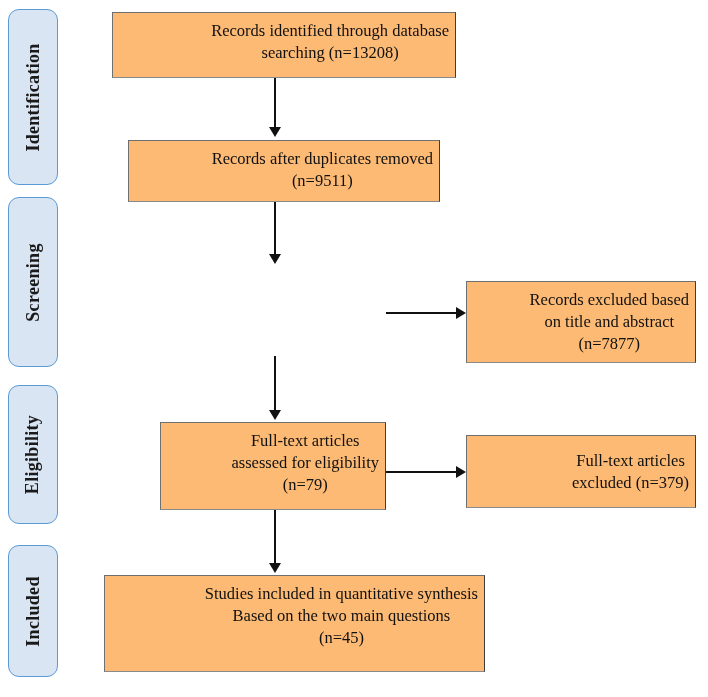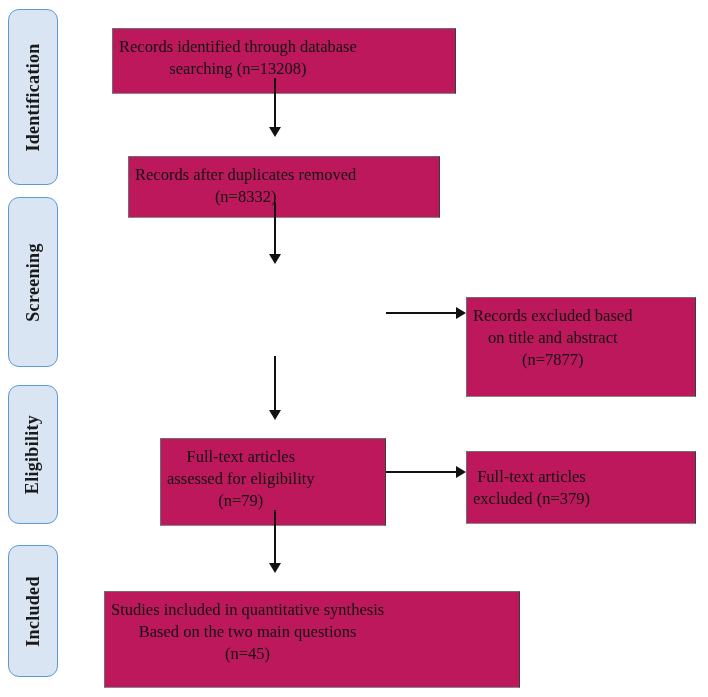"Records identified through database" .flow-box { background: #be185d -> #fdba74; justify-content: flex-start -> flex-end; margin-top: 16px -> none }
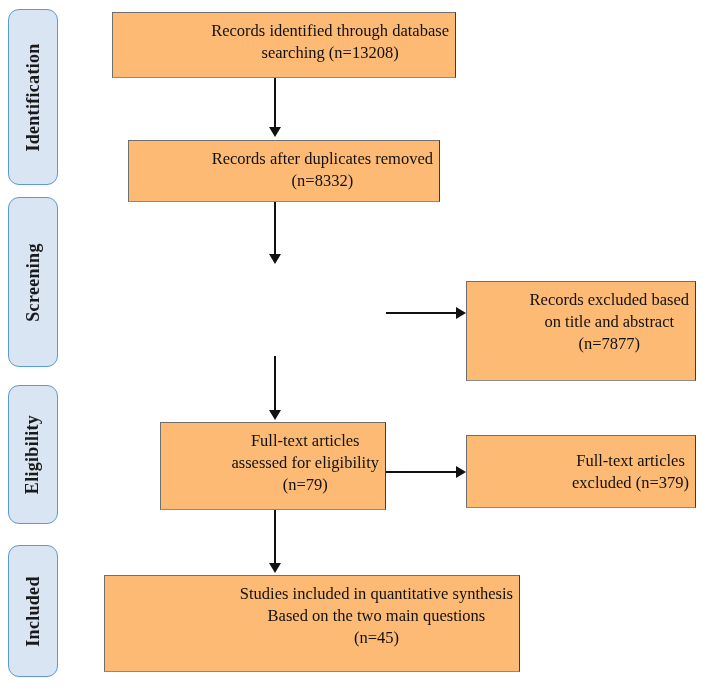"Records after duplicates removed" span.box-text { text: 8332 -> 9511 }
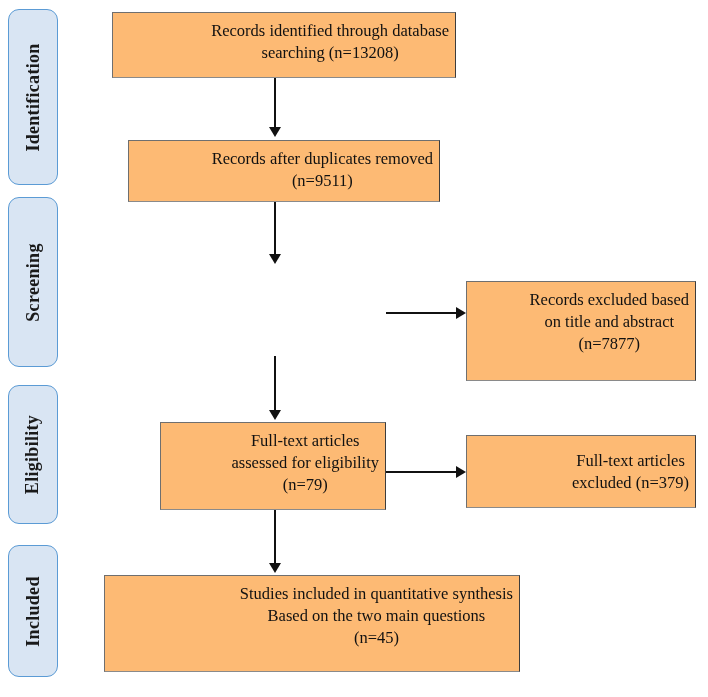"Records excluded based" div.flow-box { height: 100px -> 82px }
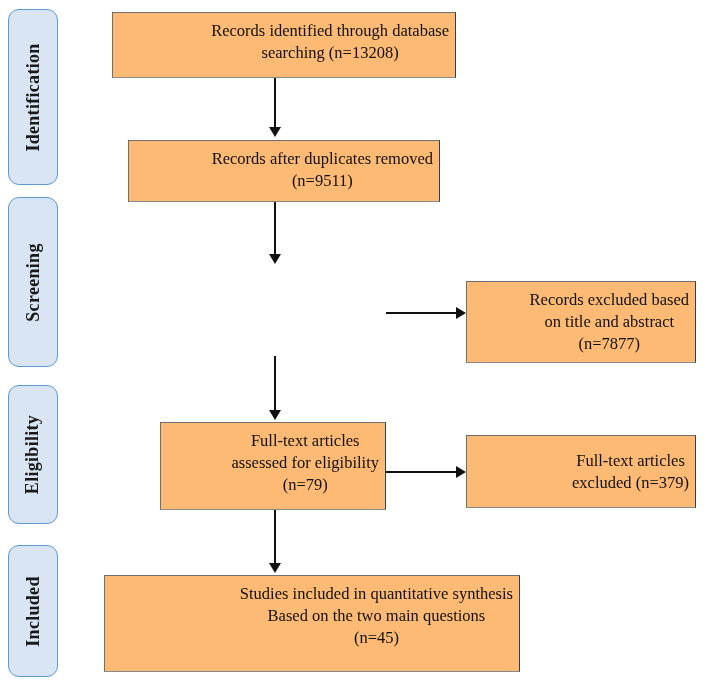"Studies included in quantitative" div.flow-box { width: 416px -> 381px }
